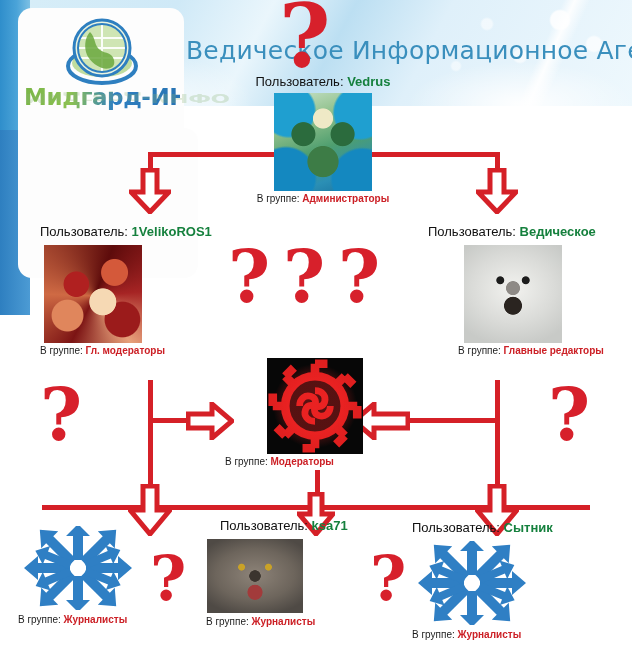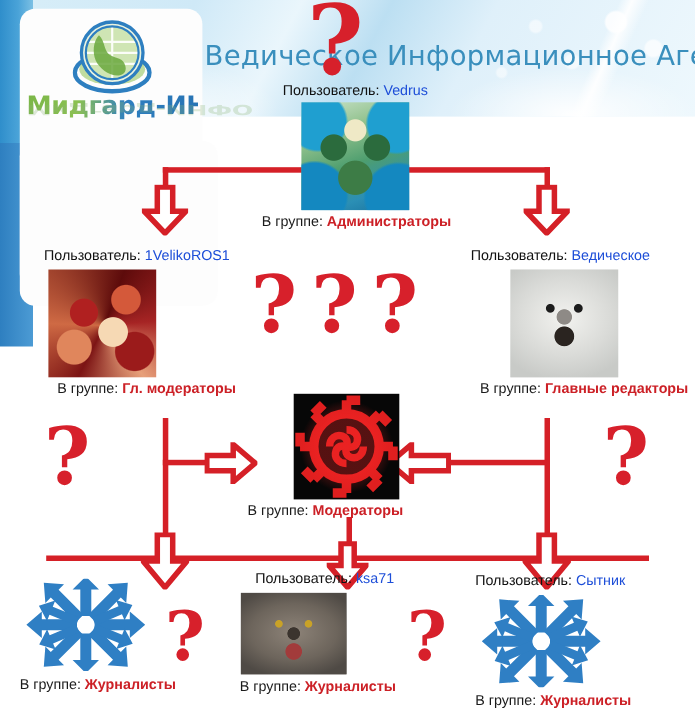"Vedrus" .node .label .uname { color: #1d4ed8 -> #15803d; font-weight: normal -> bold }
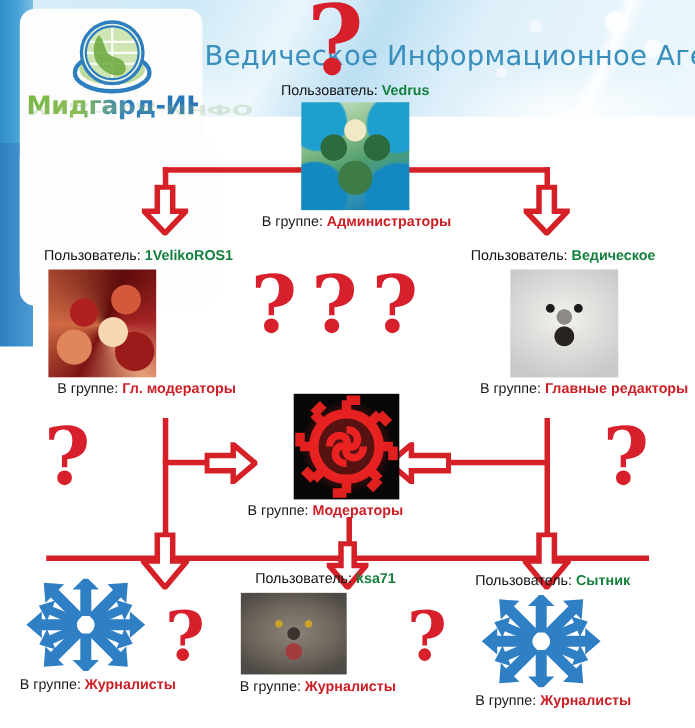"В группе: Администраторы" .node .group { font-size: 13px -> 10px }
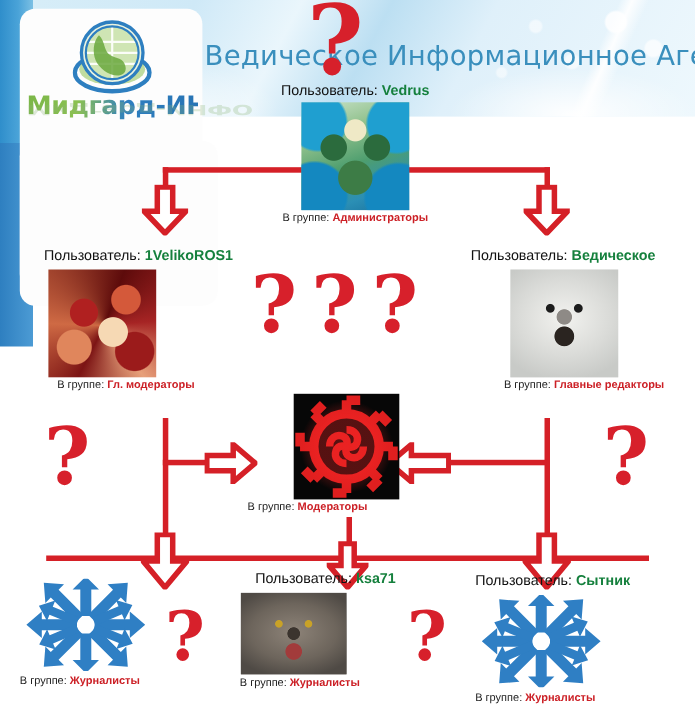"В группе: Гл. модераторы" div.group { margin-left: 12px -> 0 }
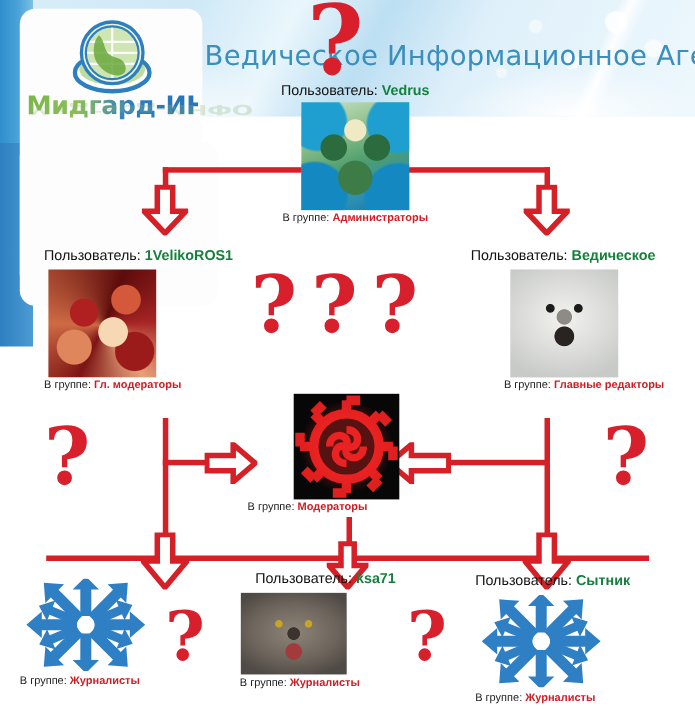"Пользователь: ksa71" div.node { left: 232px -> 220px }
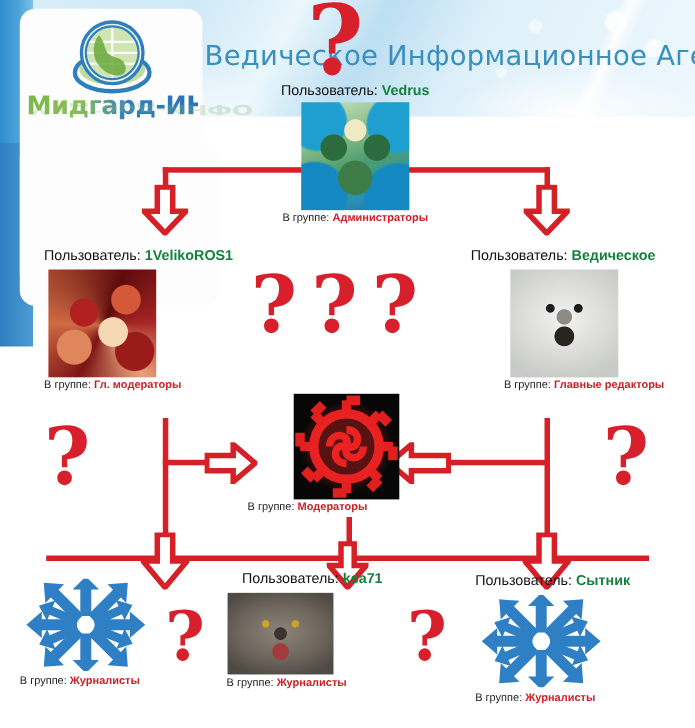"Пользователь: Сытник" div.node { left: 432px -> 412px }
